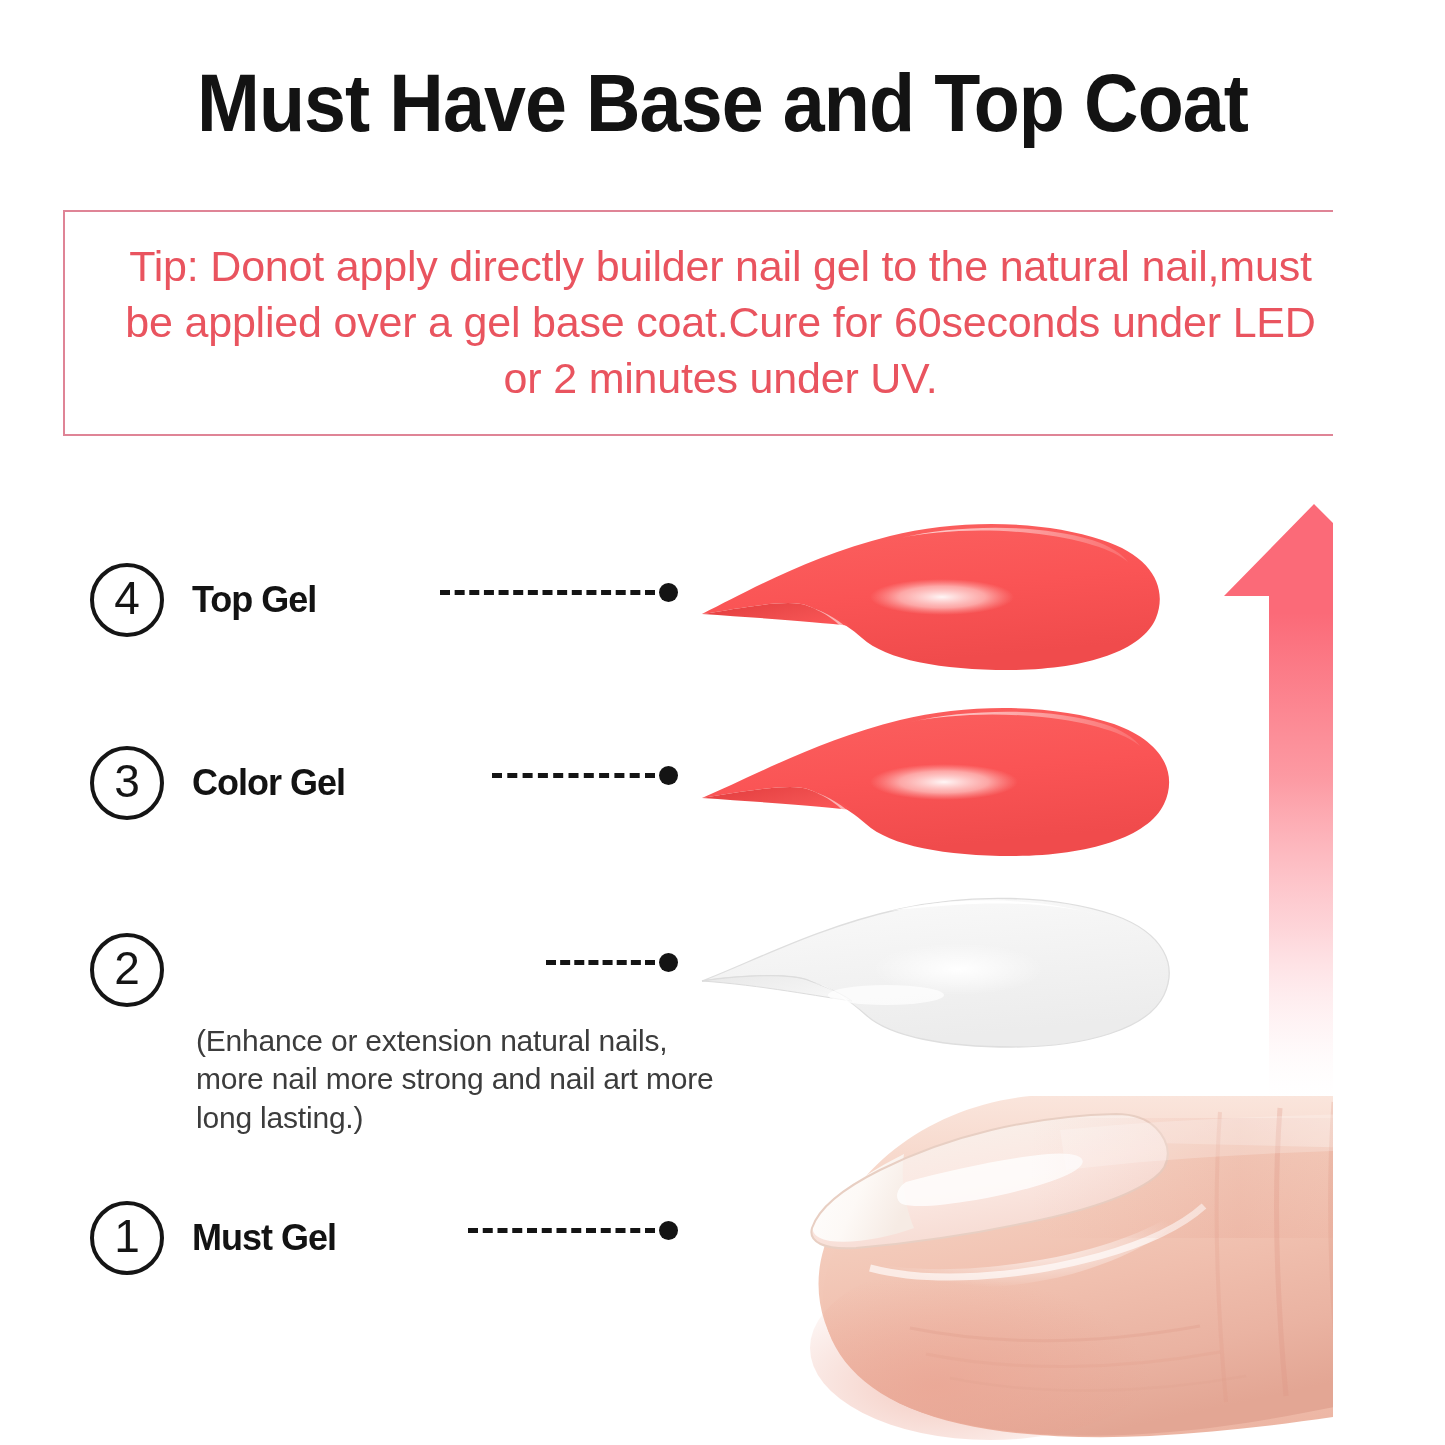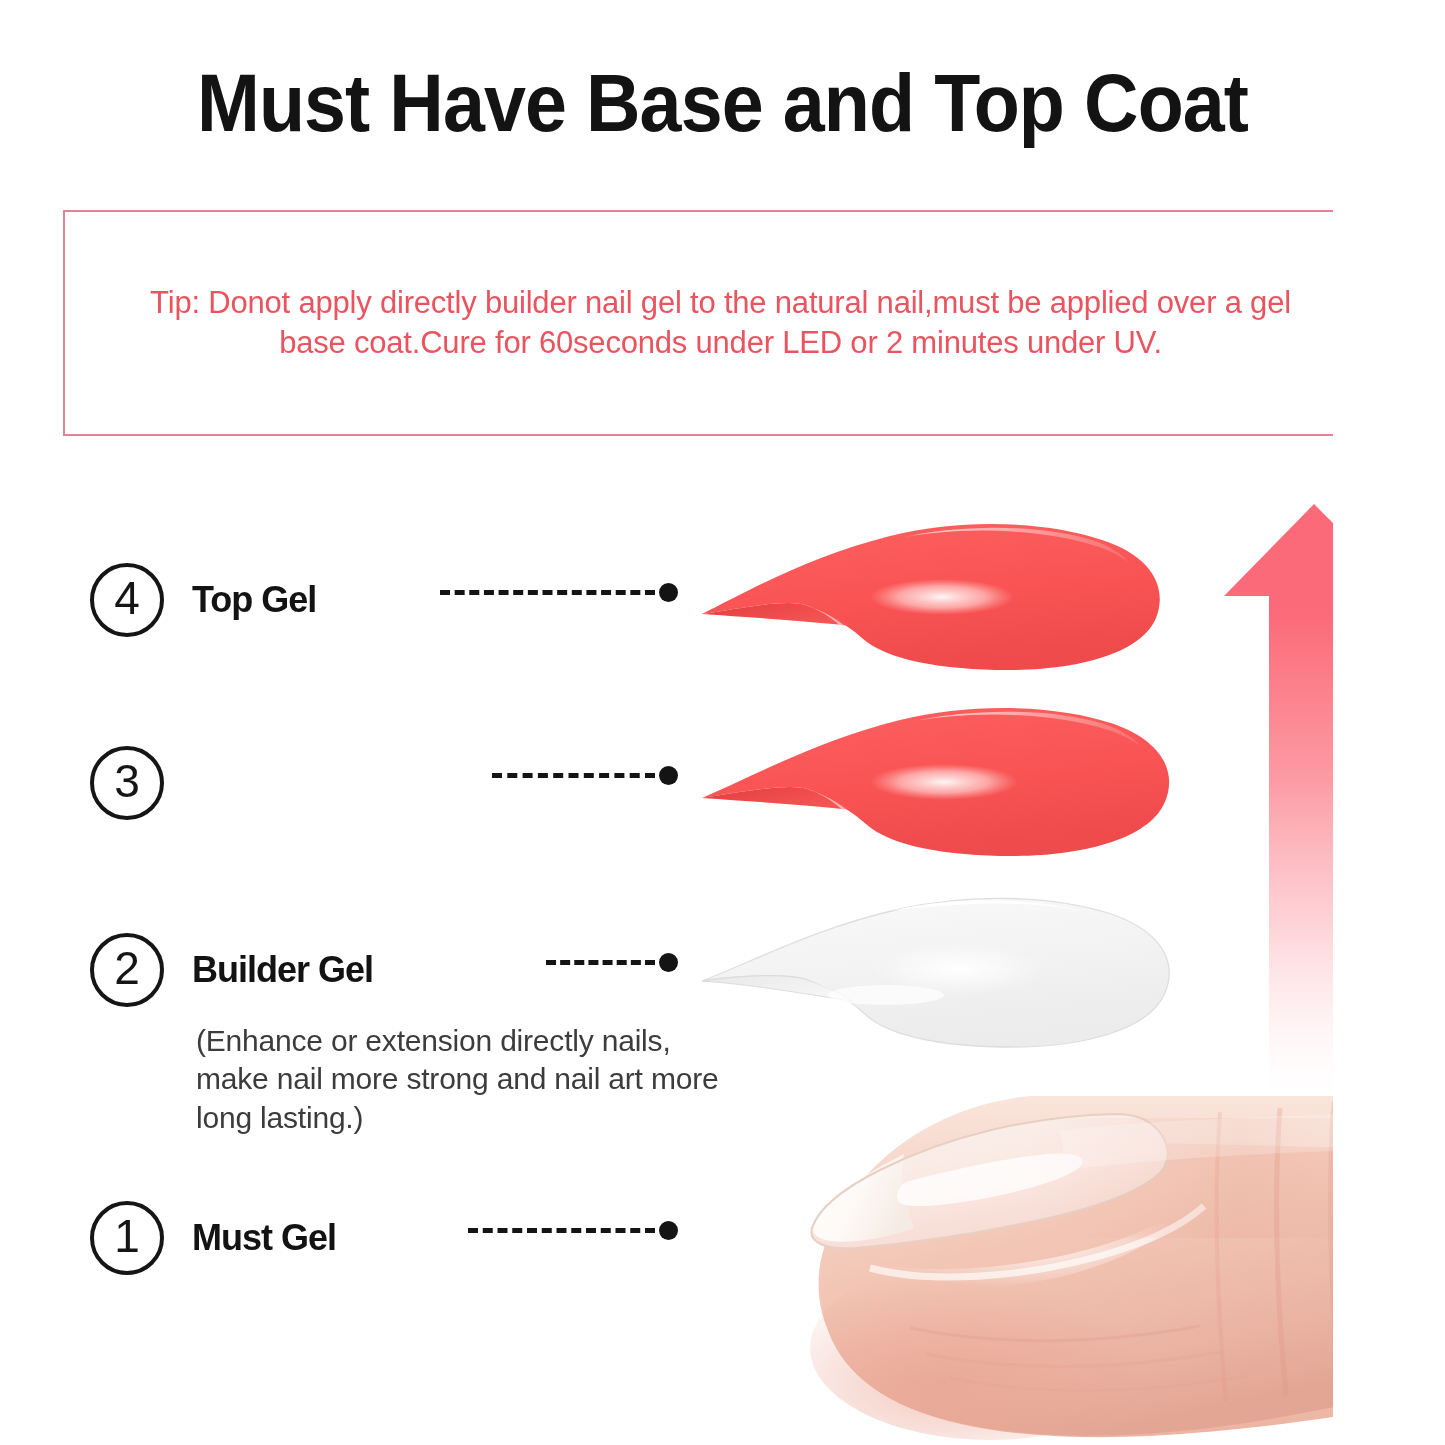"Tip: Donot apply directly builder" .tip-text { font-size: 31px -> 43px }
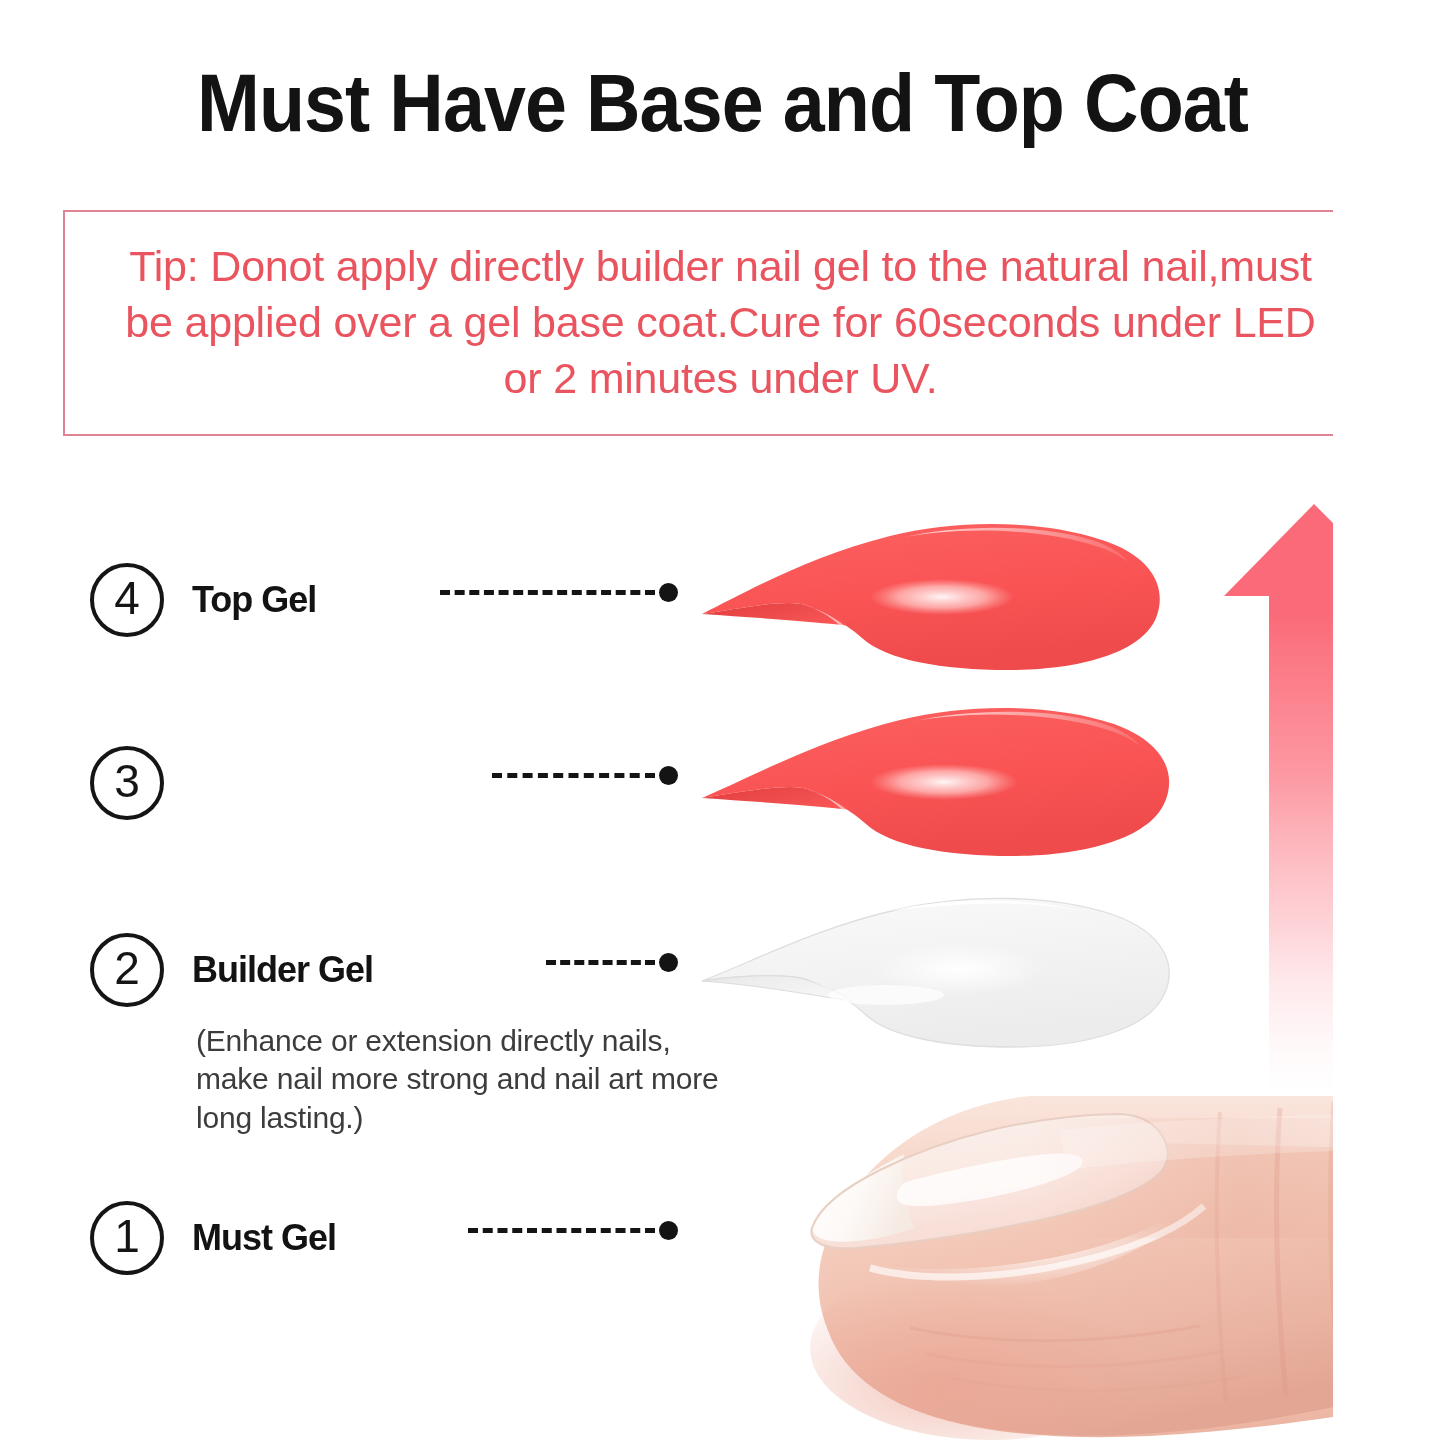"Color Gel" div.step-label { html: none -> <div>Color Gel</div> }
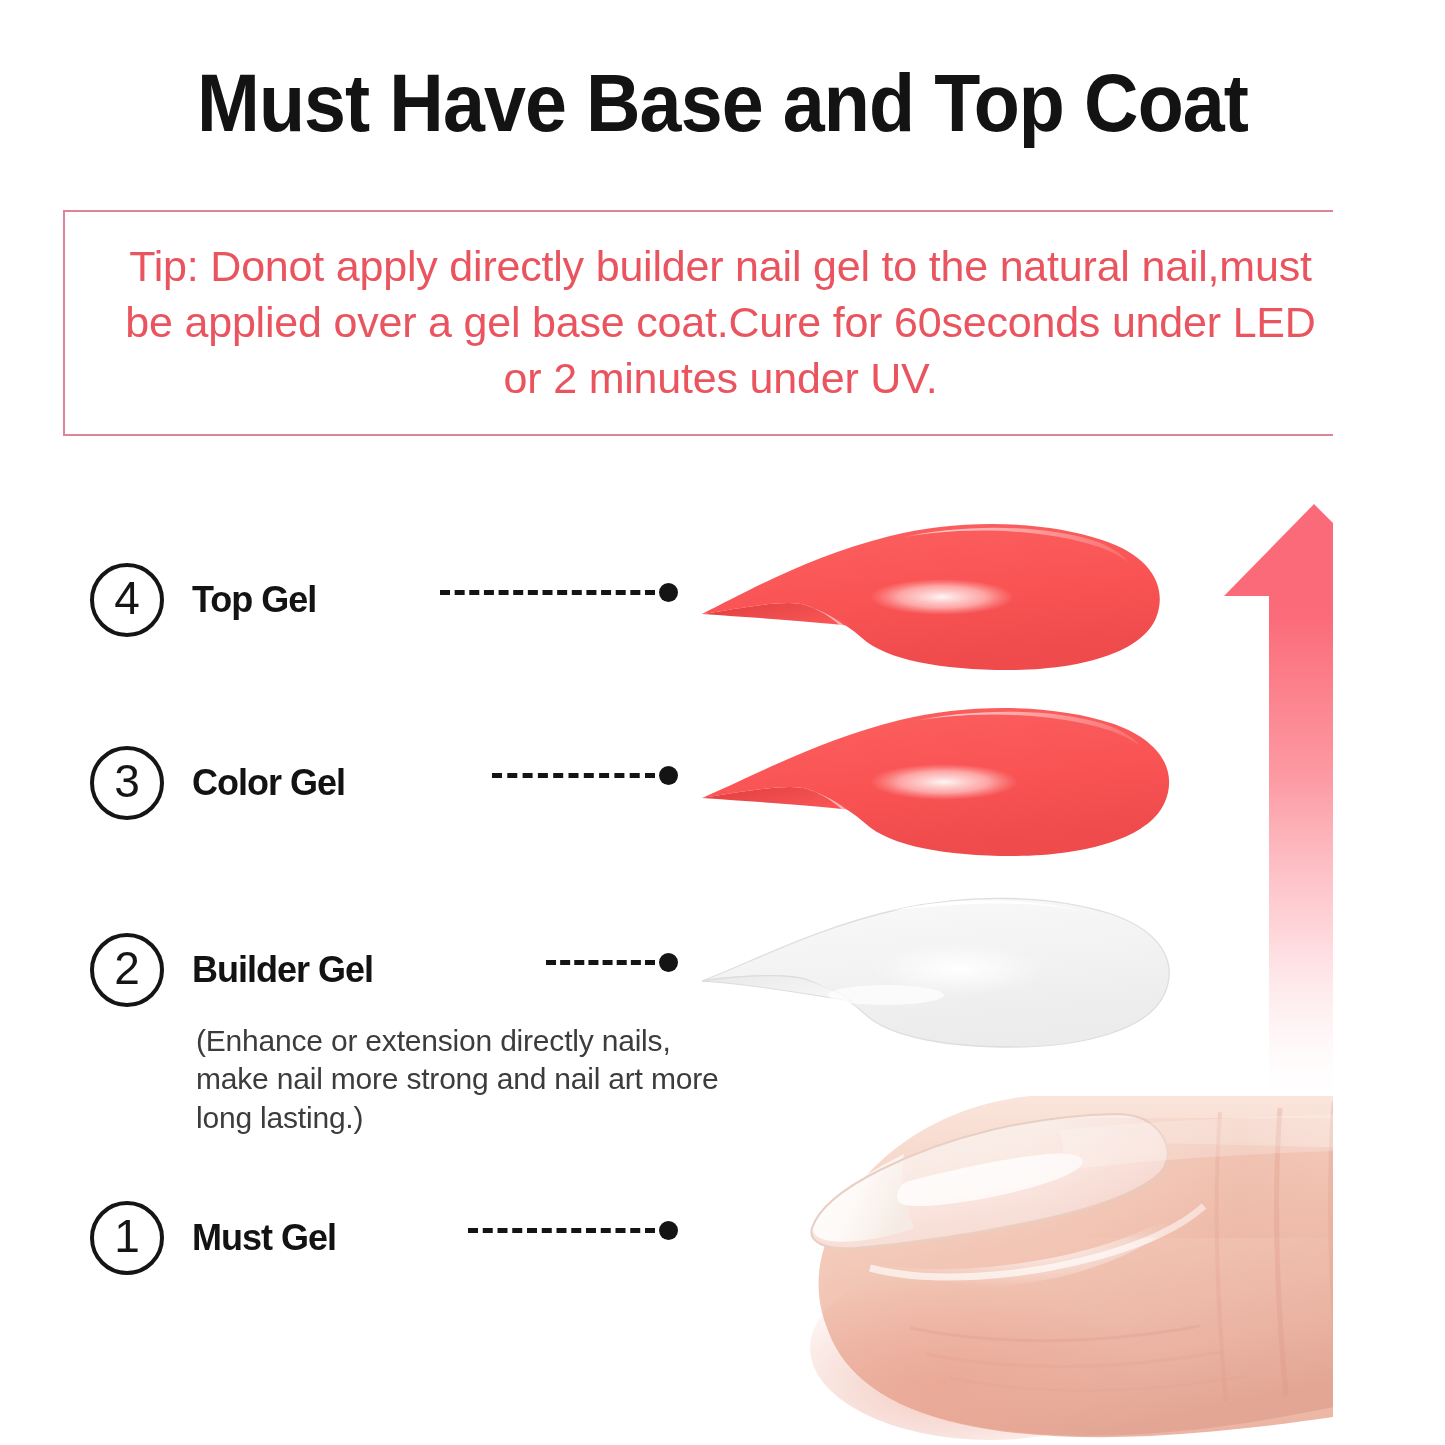"Builder Gel" div.step-label { html: <div>Builder Gel</div> -> none }
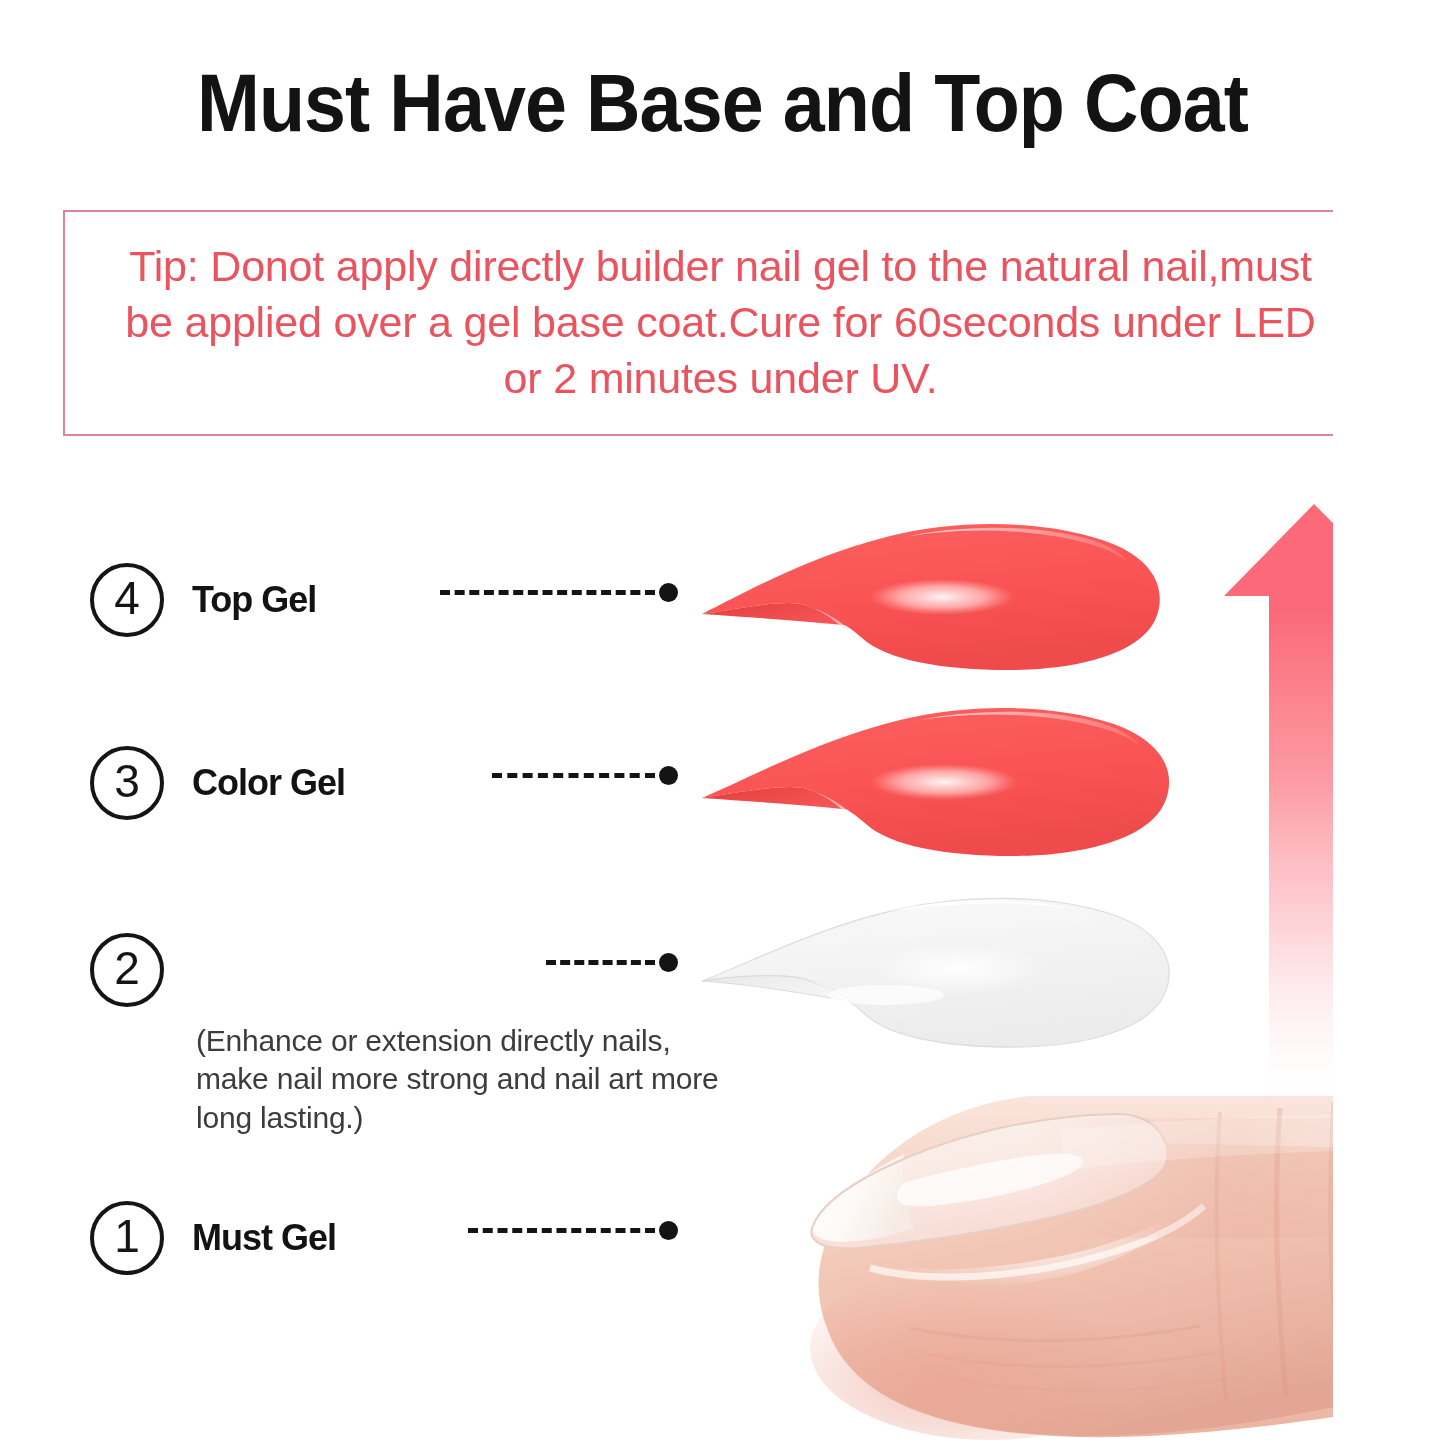"(Enhance or extension directly nails," div.step-note { text: directly nails, make -> natural nails, more }
